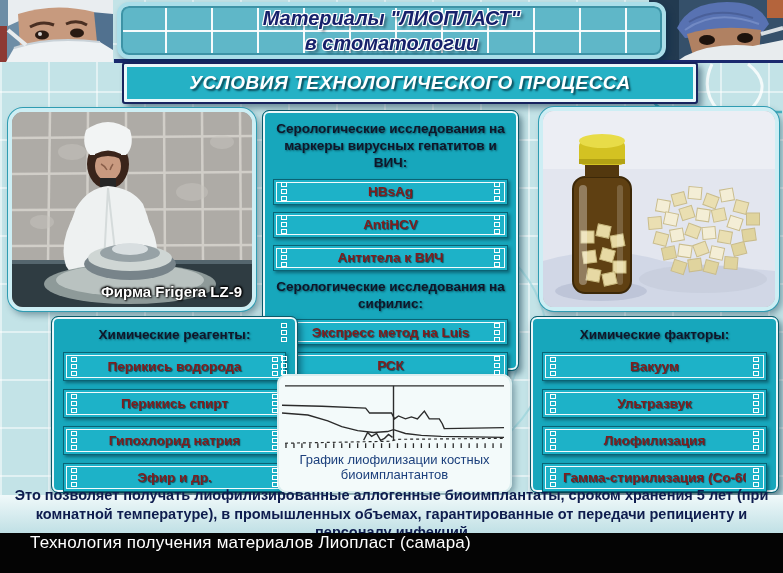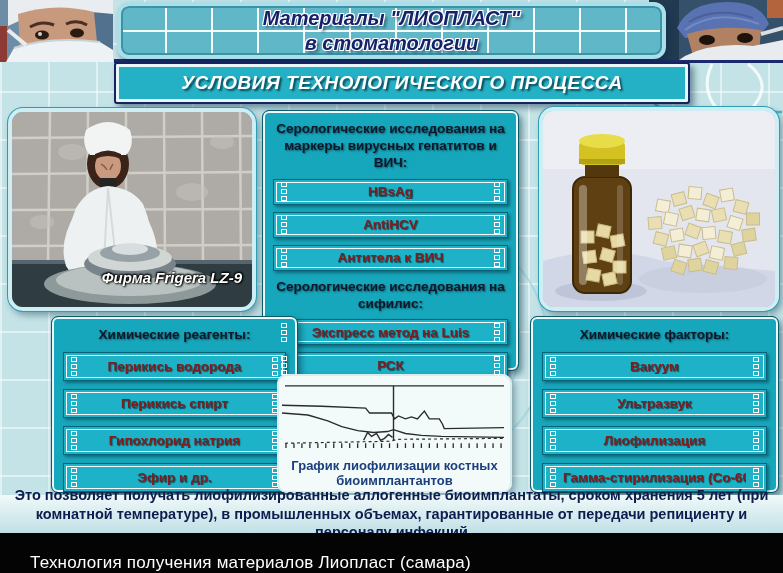"УСЛОВИЯ ТЕХНОЛОГИЧЕСКОГО ПРОЦЕССА" .subtitle-bar { left: 114px -> 122px }
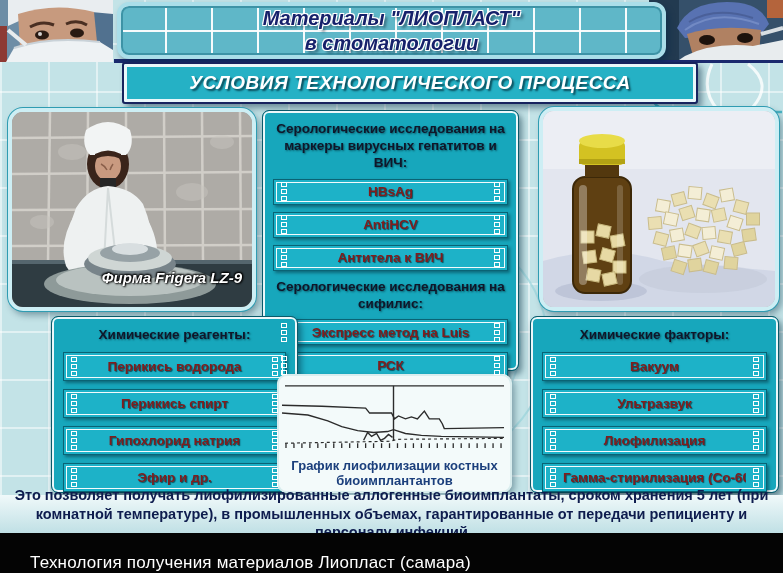"Фирма Frigera LZ-9" .photo-caption { bottom: 21px -> 7px; font-style: italic -> none }
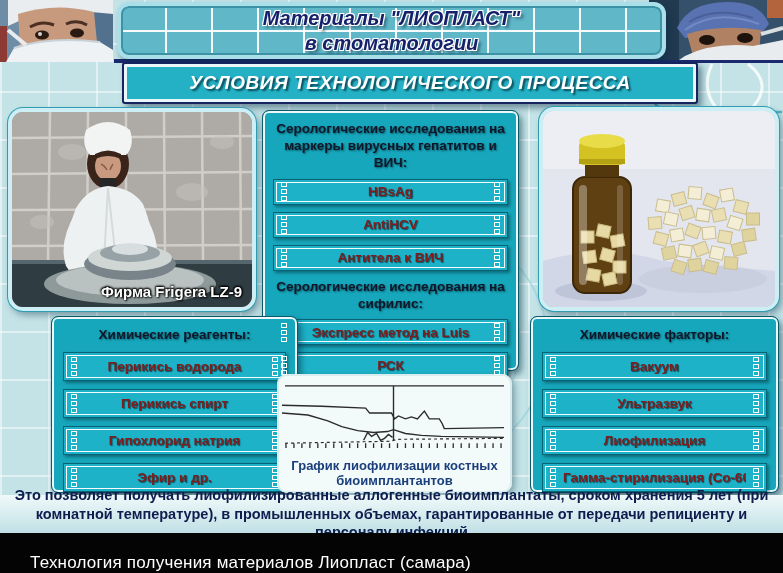"График лиофилизации костных" .graph-caption { font-weight: bold -> normal; margin-top: 8px -> 2px }
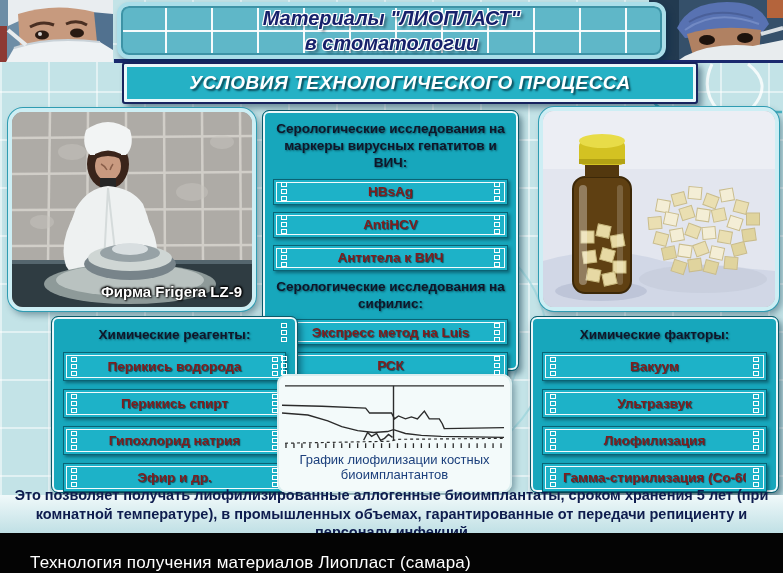"Технология получения материалов Лиопласт" .status-bar { align-items: flex-end -> flex-start }
